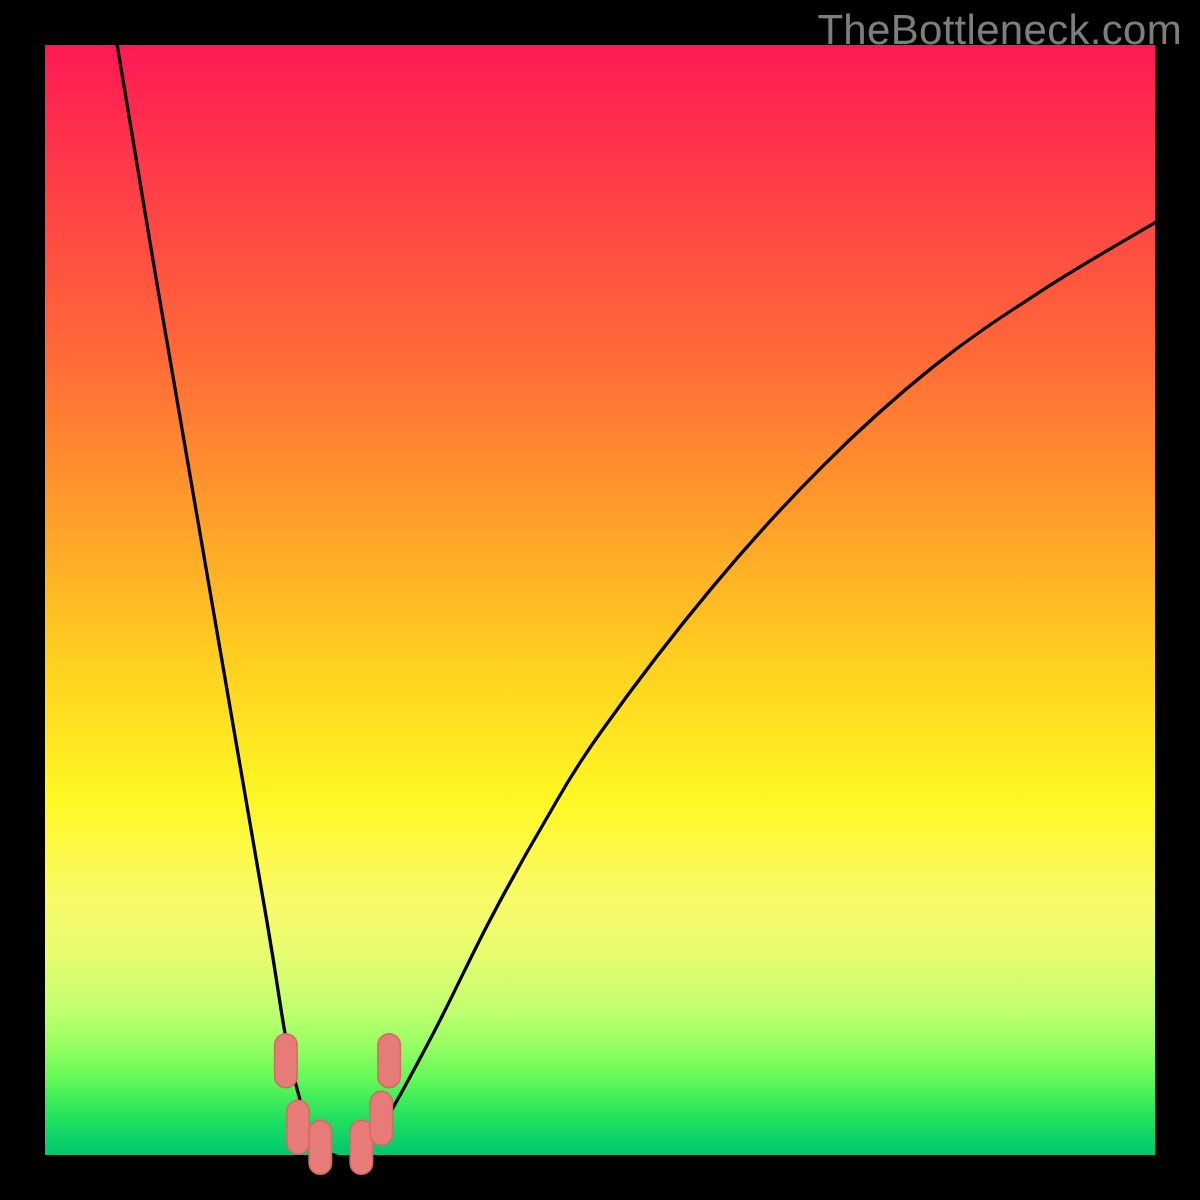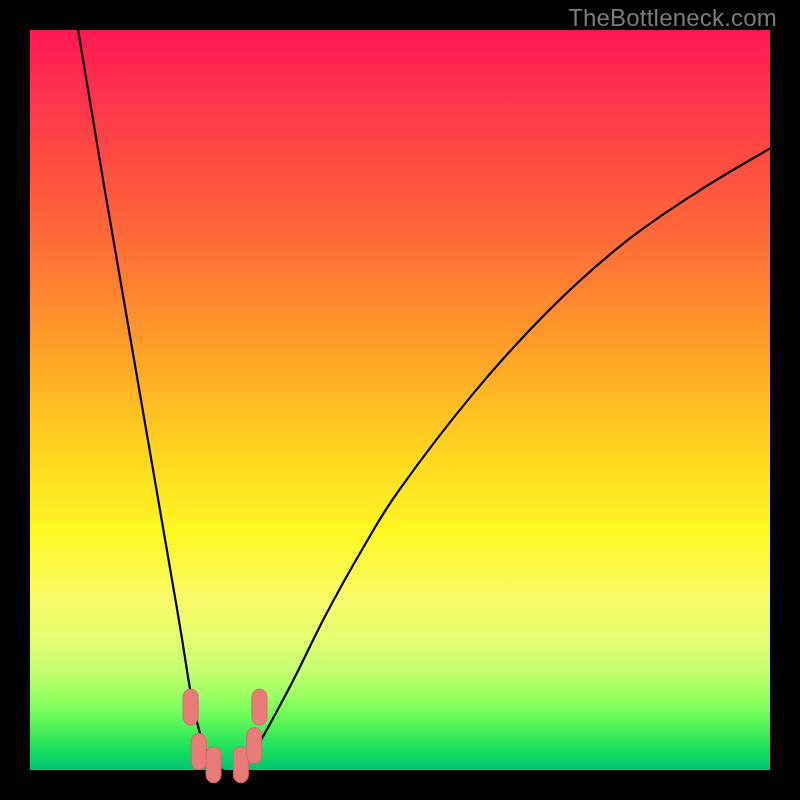"TheBottleneck.com" .watermark { font-size: 24px -> 28px; right: 23px -> 12px }
